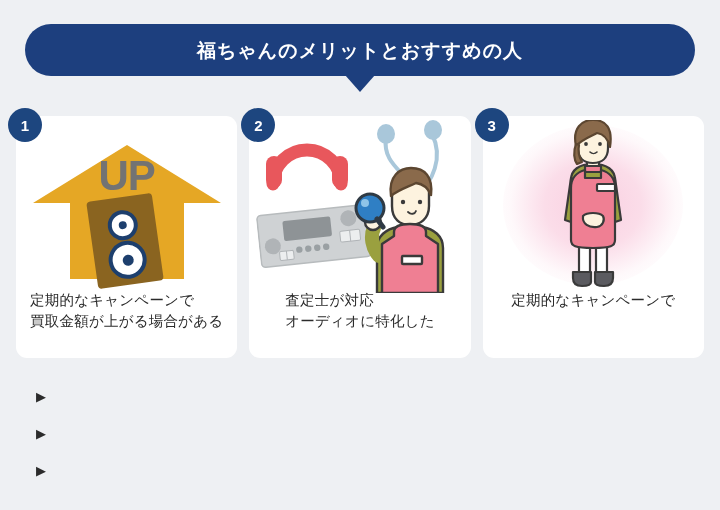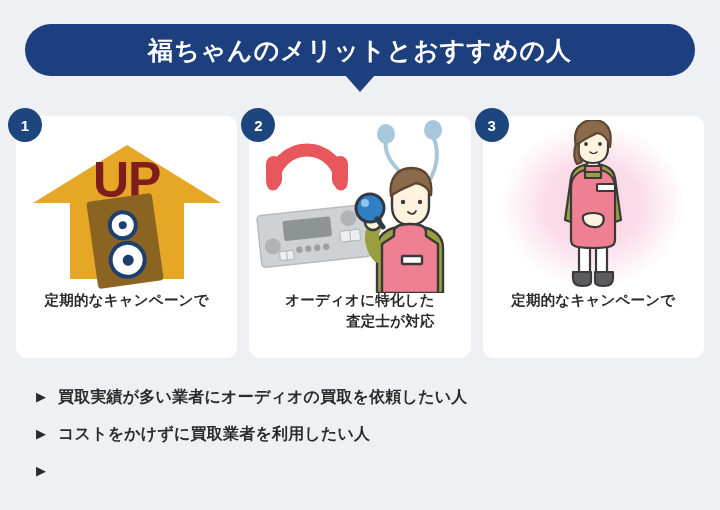"福ちゃんのメリットとおすすめの人" .banner-title { font-size: 25px -> 19px }
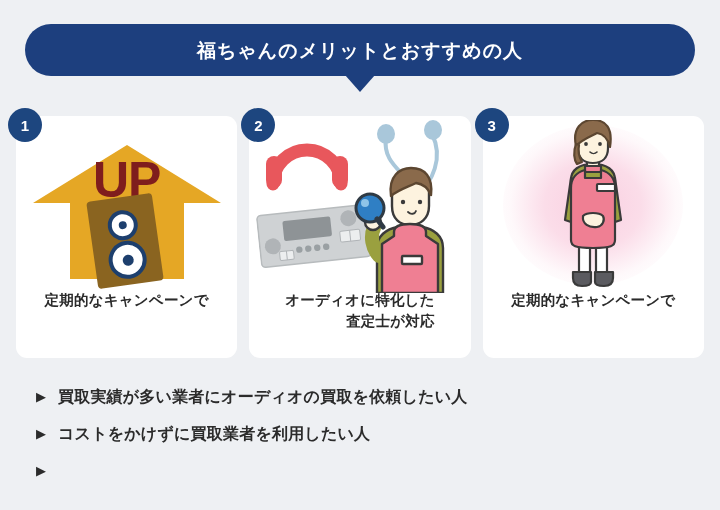"UP" .up-text { color: #7f1d1d -> #737373; font-size: 50px -> 42px }
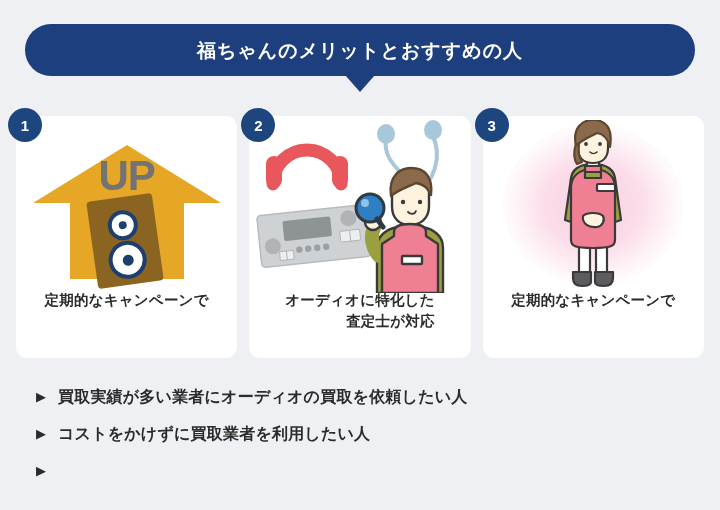"定期的なキャンペーンで" .caption { font-weight: bold -> normal; text-align: right -> left }
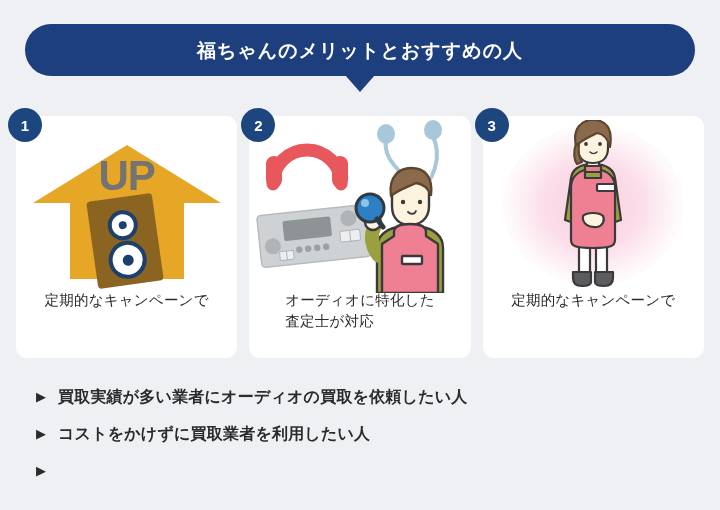"買取金額が上がる場合がある" div { html: none -> <div>買取金額が上がる場合がある</div> }
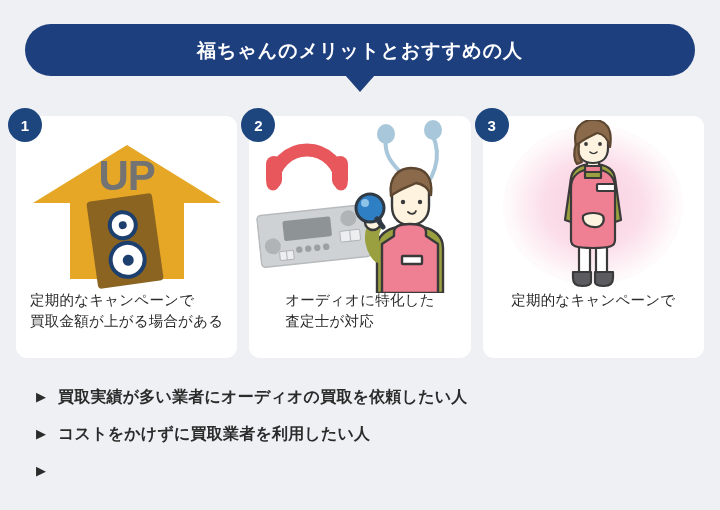"オーディオに特化した" div { order: before "査定士が対応" -> after "査定士が対応" }
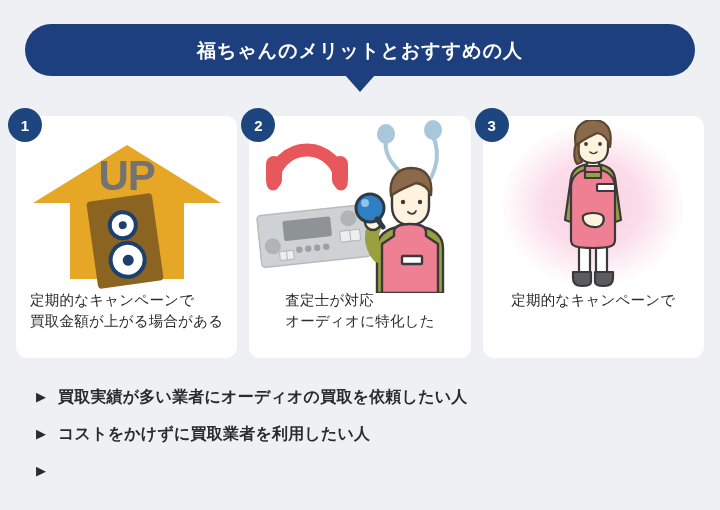"買取実績が多い業者にオーディオの買取を依頼したい人" span.bullet-text { html: <span>買取実績が多い業者にオーディオの買取を依頼したい人</span> -> none }
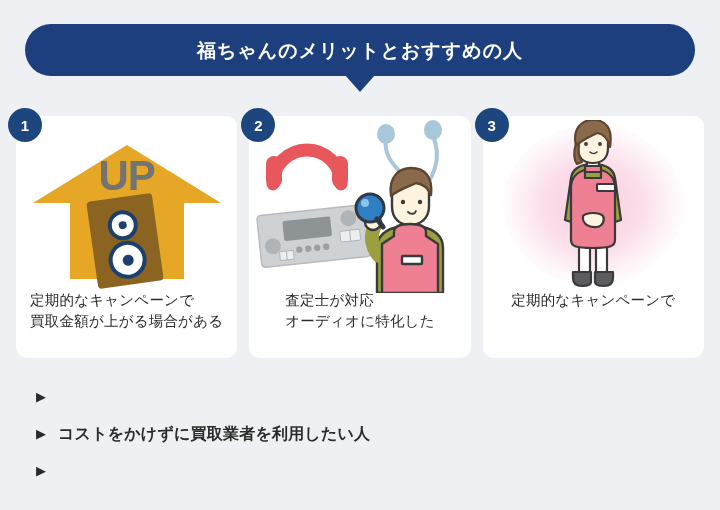"コストをかけずに買取業者を利用したい人" span.bullet-text { html: <span>コストをかけずに買取業者を利用したい人</span> -> none }
